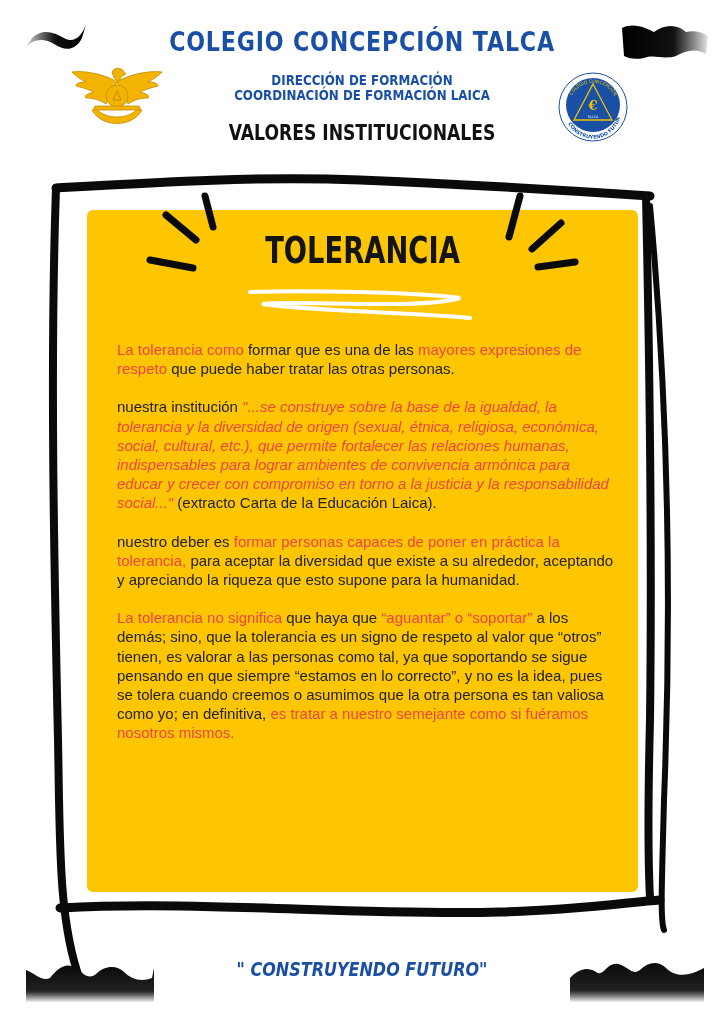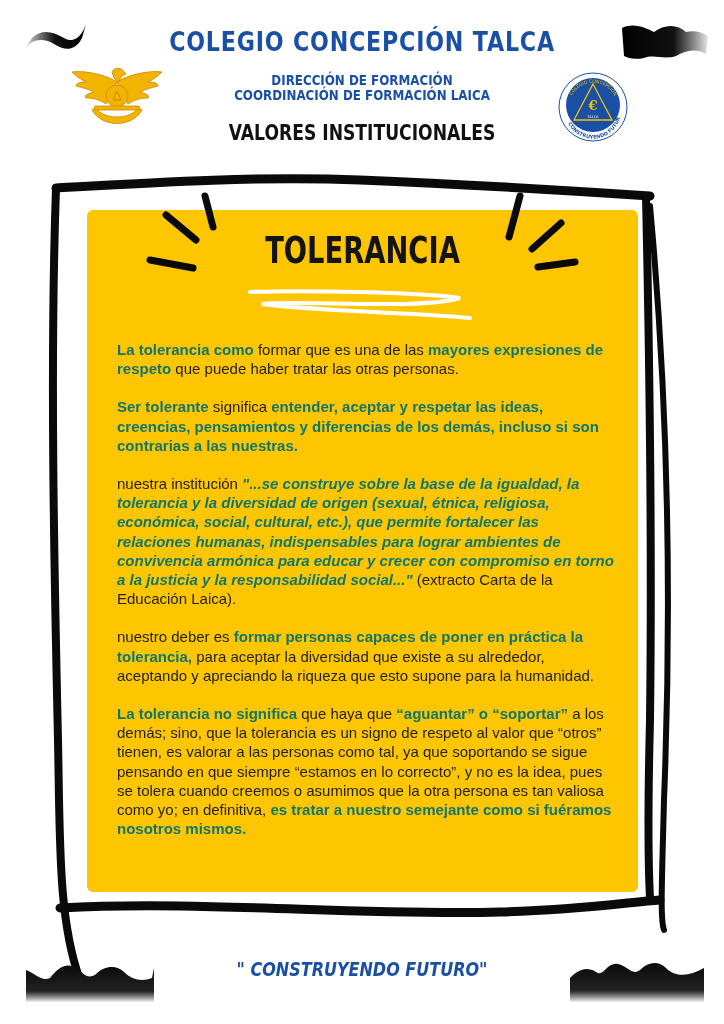"La tolerancia como" .body-text b { color: #0f766e -> #ef4444; font-weight: bold -> normal }
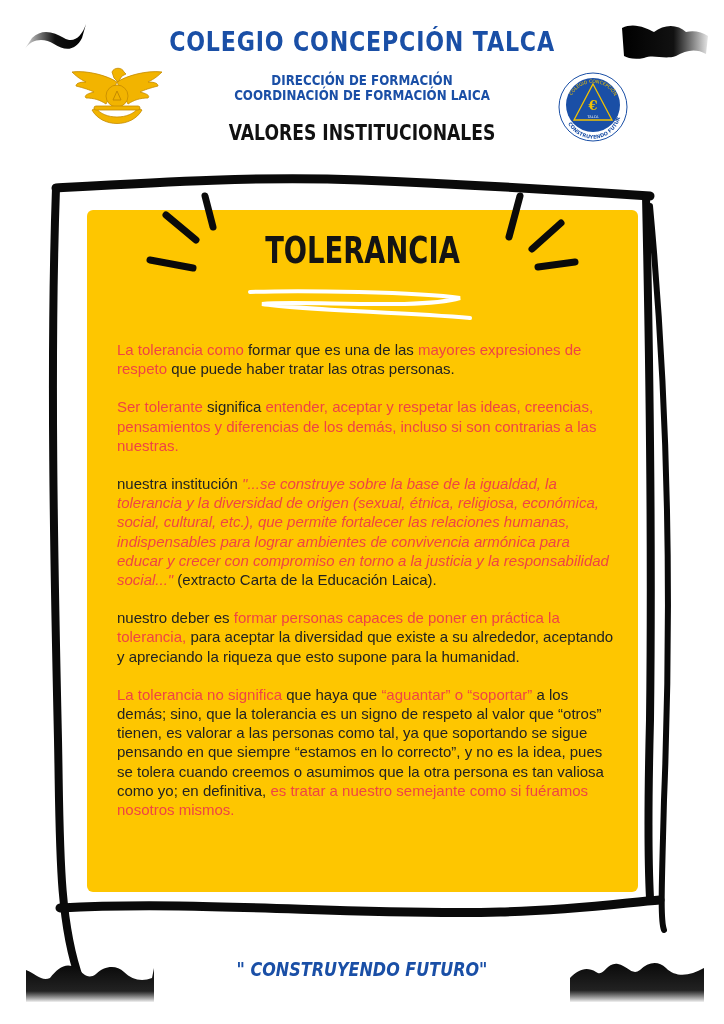"Ser tolerante significa entender," p { html: <p><b>Ser tolerante</b><span> significa </span><b>entender, aceptar y respetar las ideas, creencias, pensamientos y diferencias de los demás, incluso si son contrarias a las nuestras.</b></p> -> none }
